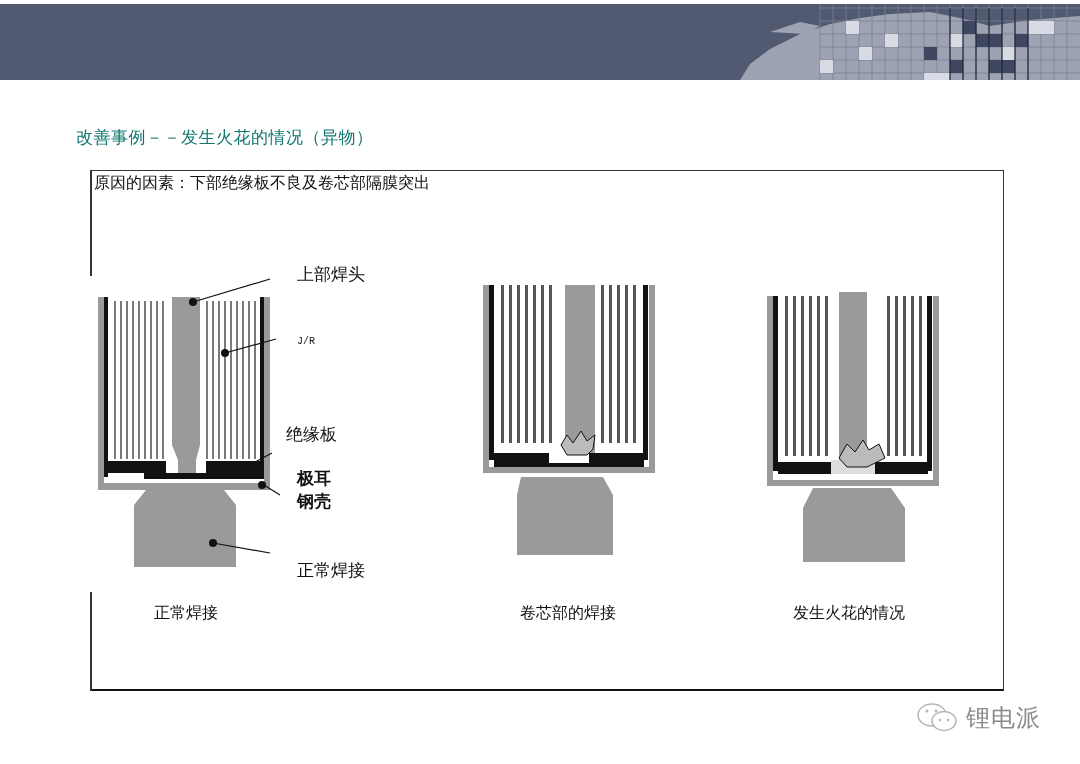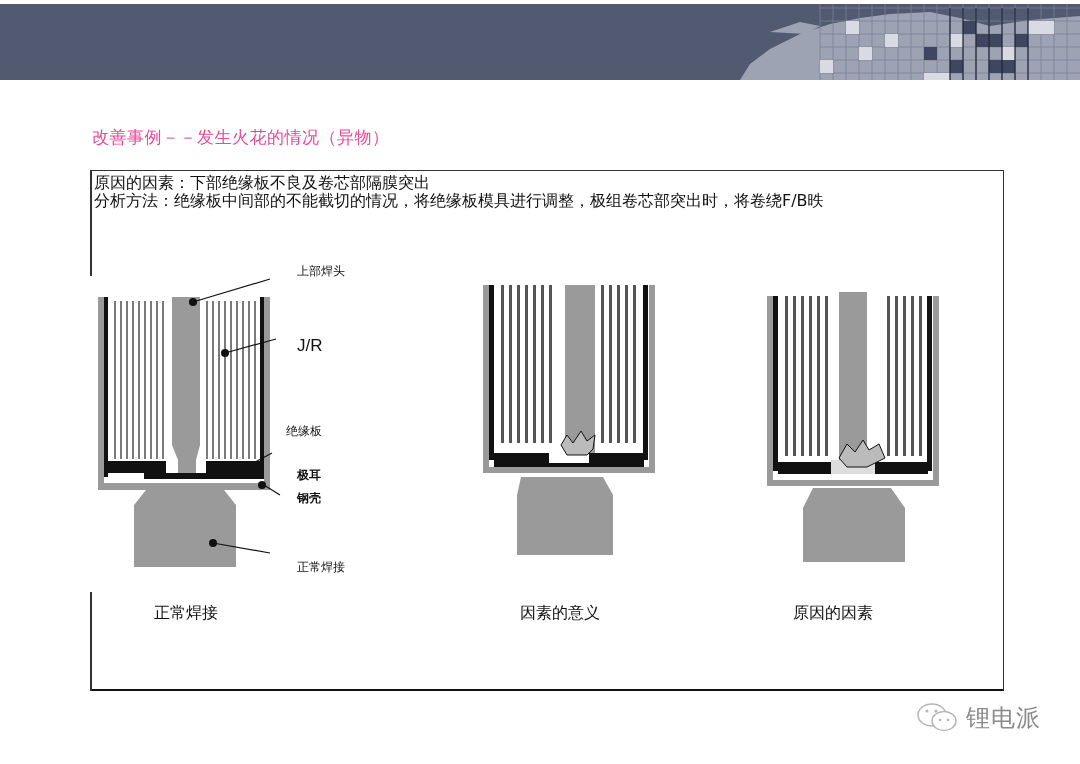"改善事例－－发生火花的情况（异物）" .slide-title { color: #ec4899 -> #0f766e; left: 92px -> 76px }
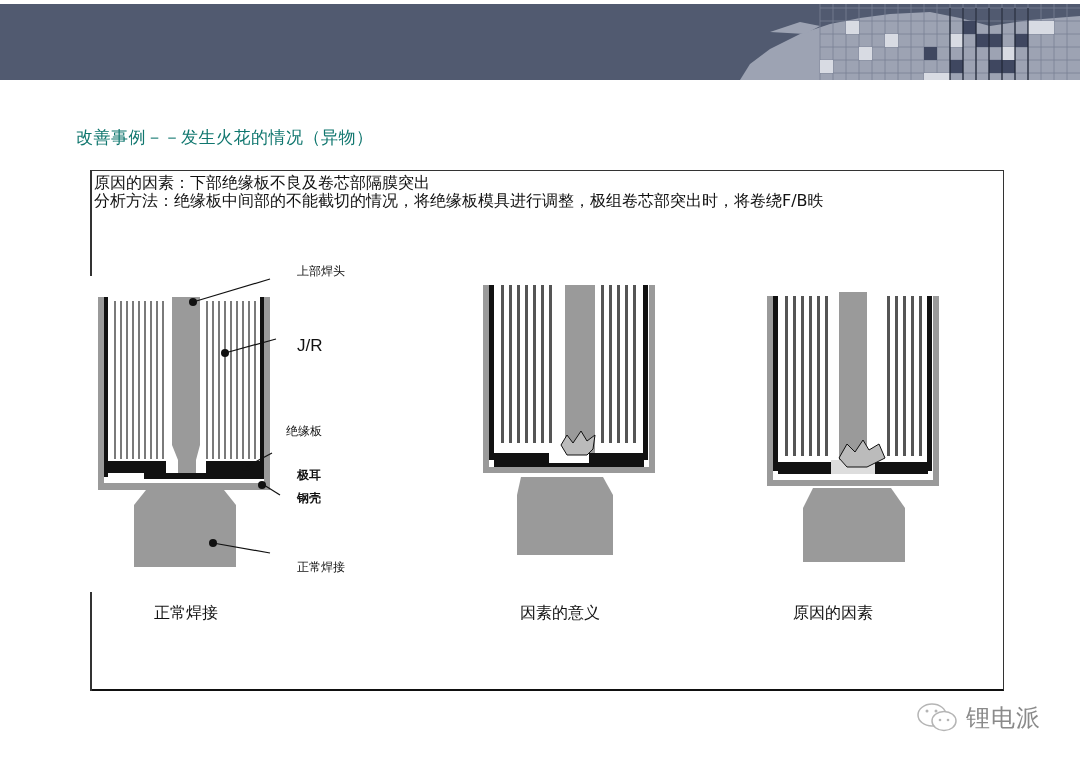"分析方法：绝缘板中间部的不能截切的情况，将绝缘板模具进行调整，极组卷芯部突出时，" div.text-line { html: <div>分析方法：绝缘板中间部的不能截切的情况，将绝缘板模具进行调整，极组卷芯部突出时，将卷绕F/B昳</div> -> none }
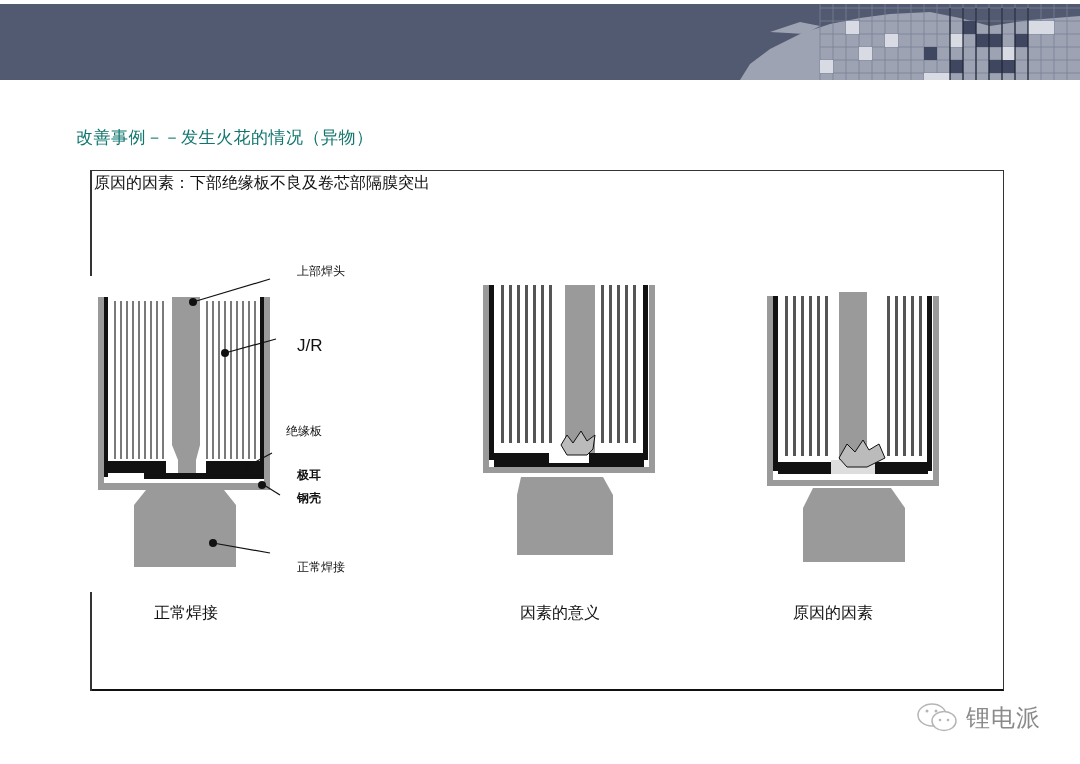"上部焊头" .label { font-size: 12px -> 17px }
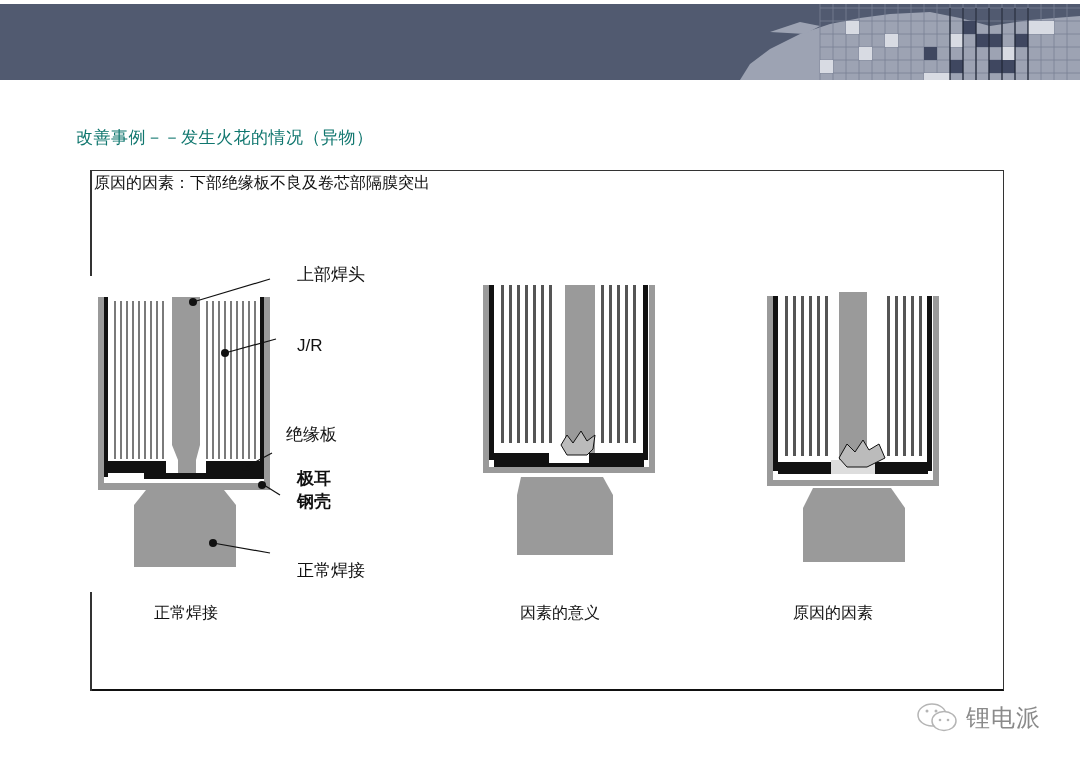"J/R" .label.mono { font-family: Liberation Sans, sans-serif -> Liberation Mono, monospace; font-size: 17px -> 10px }
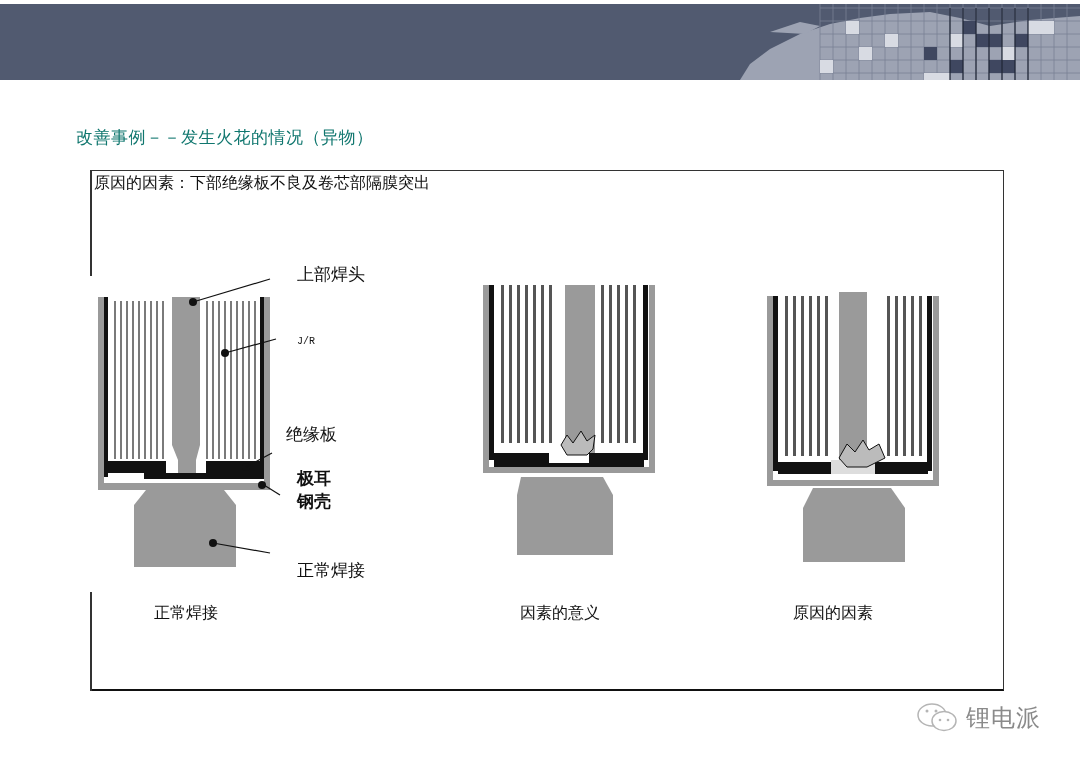"因素的意义" div.caption { text: 因素的意义 -> 卷芯部的焊接 }
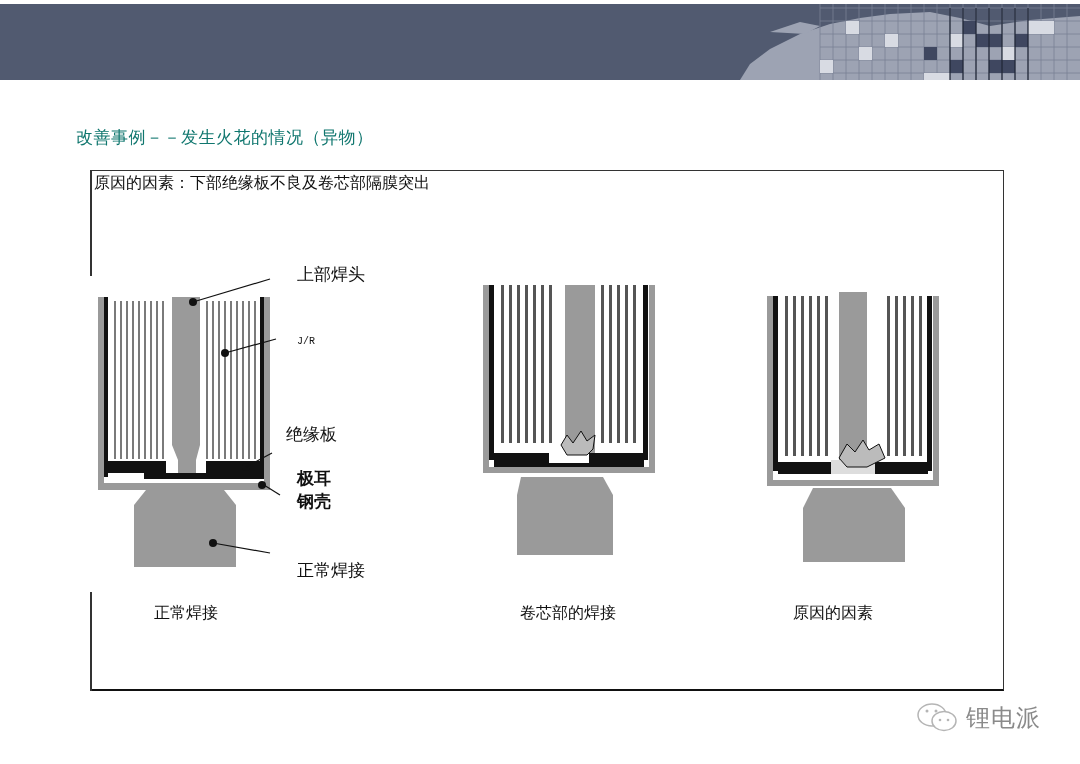"原因的因素" div.caption { text: 原因的因素 -> 发生火花的情况 }
